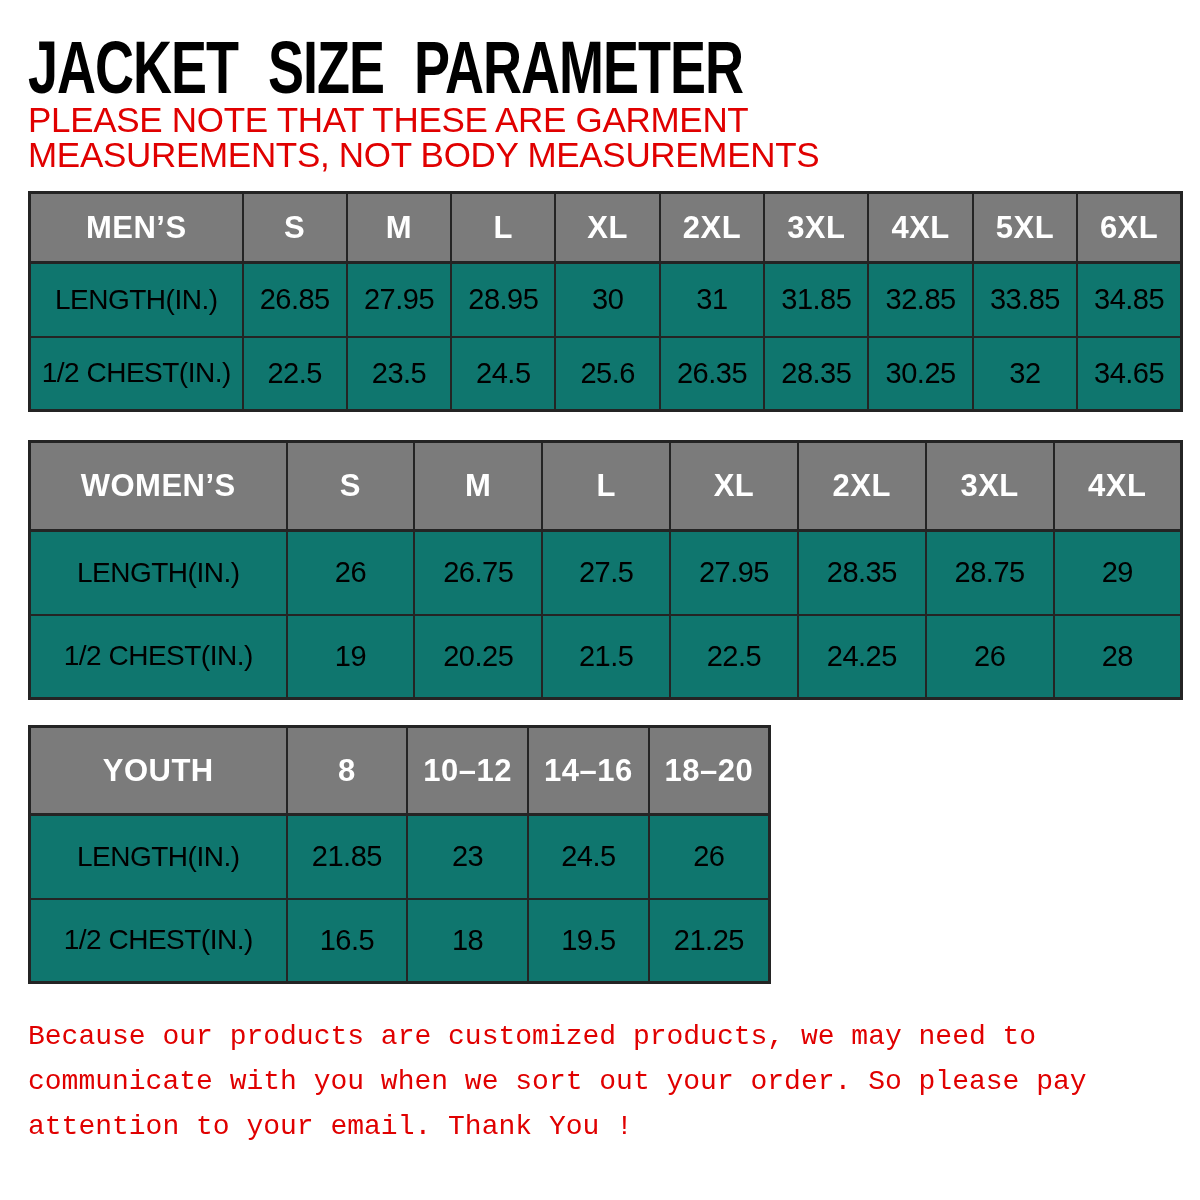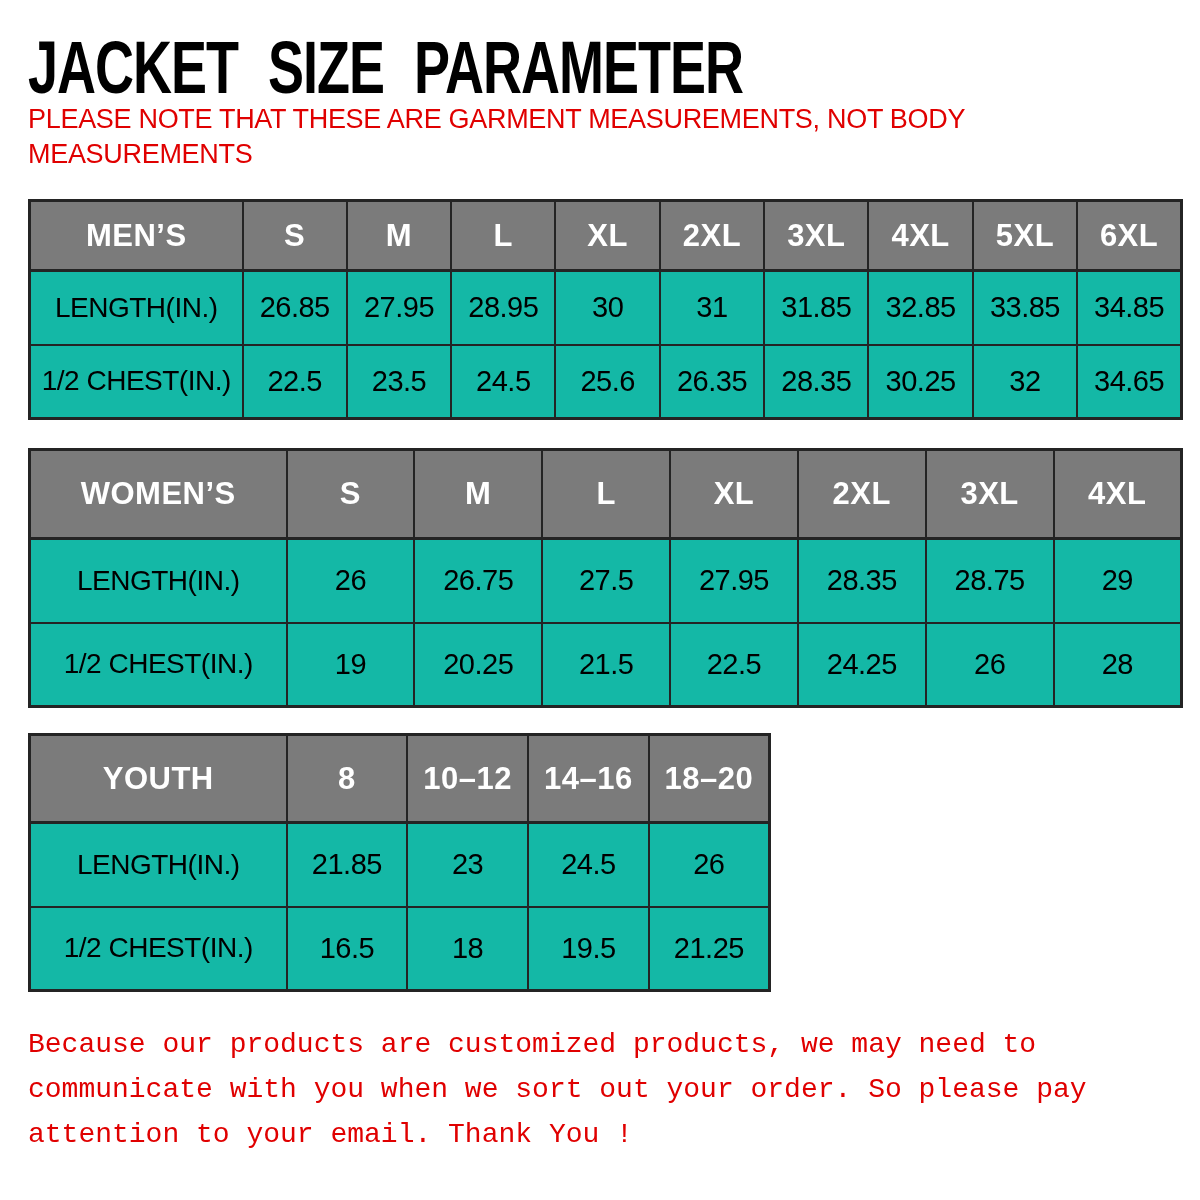"PLEASE NOTE THAT THESE ARE" .note { font-size: 27px -> 35px }
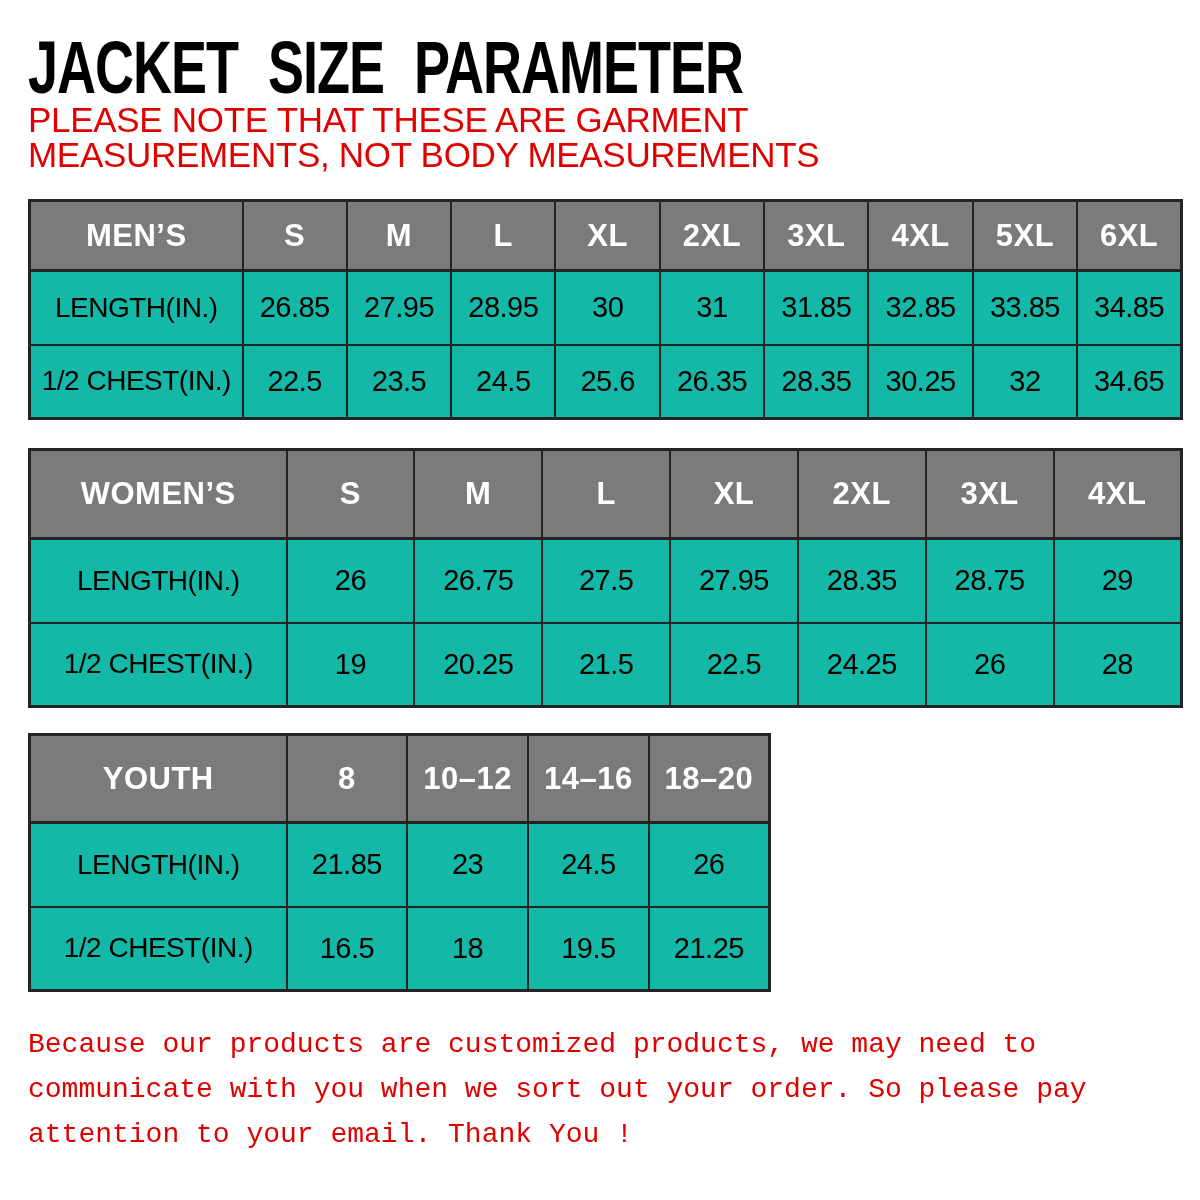"MEN’S" .mens { margin-top: 27px -> 19px }
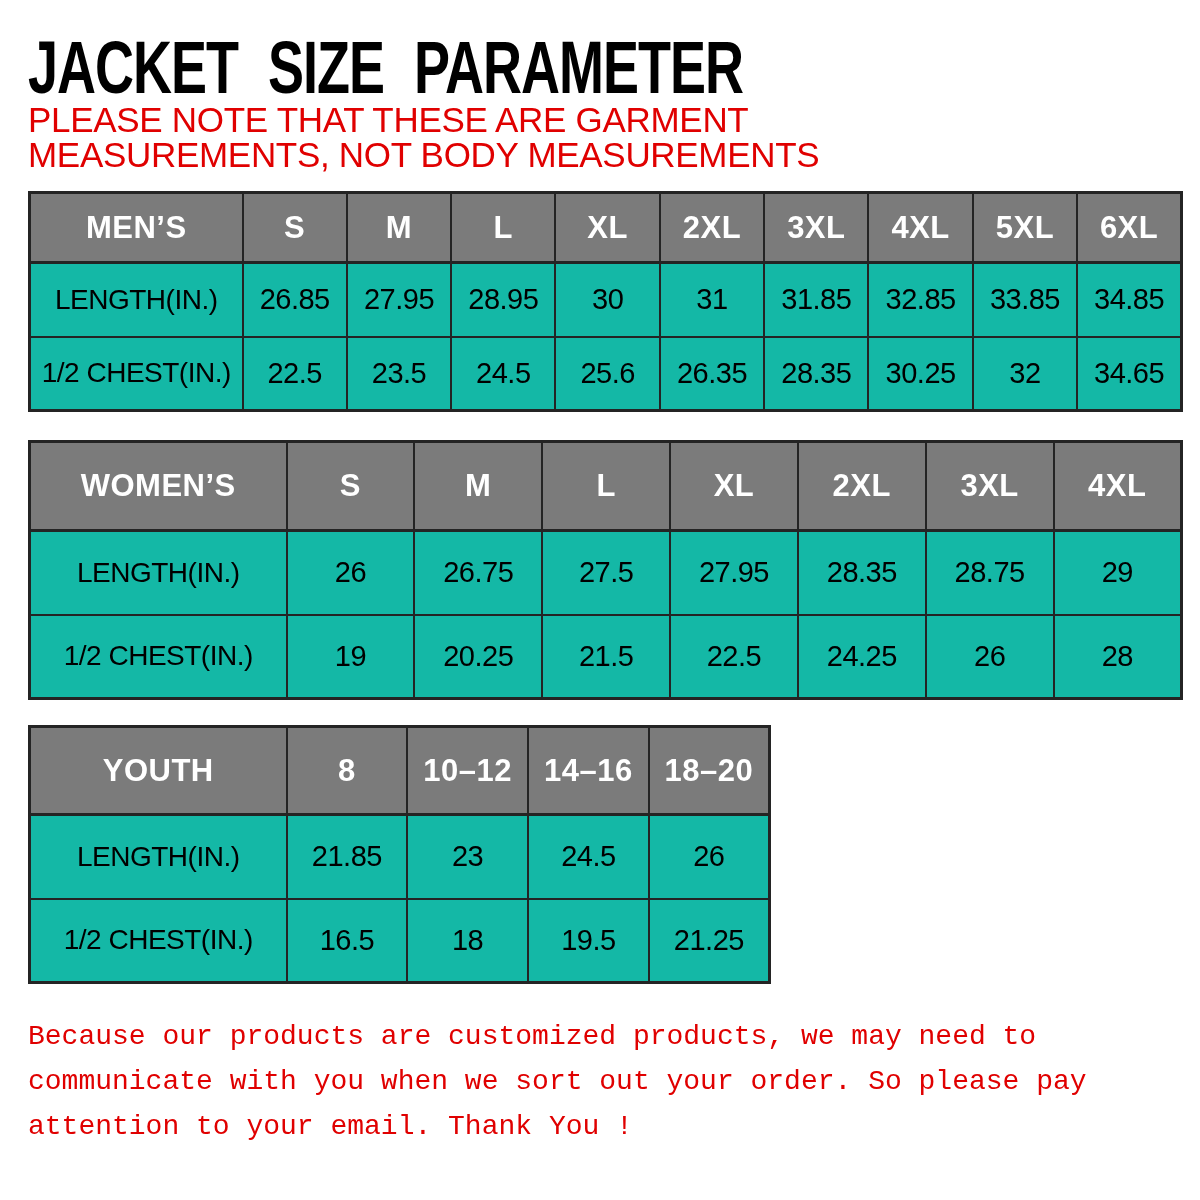"LENGTH(IN.)" .size-table tbody td { background: #14b8a6 -> #0f766e }
